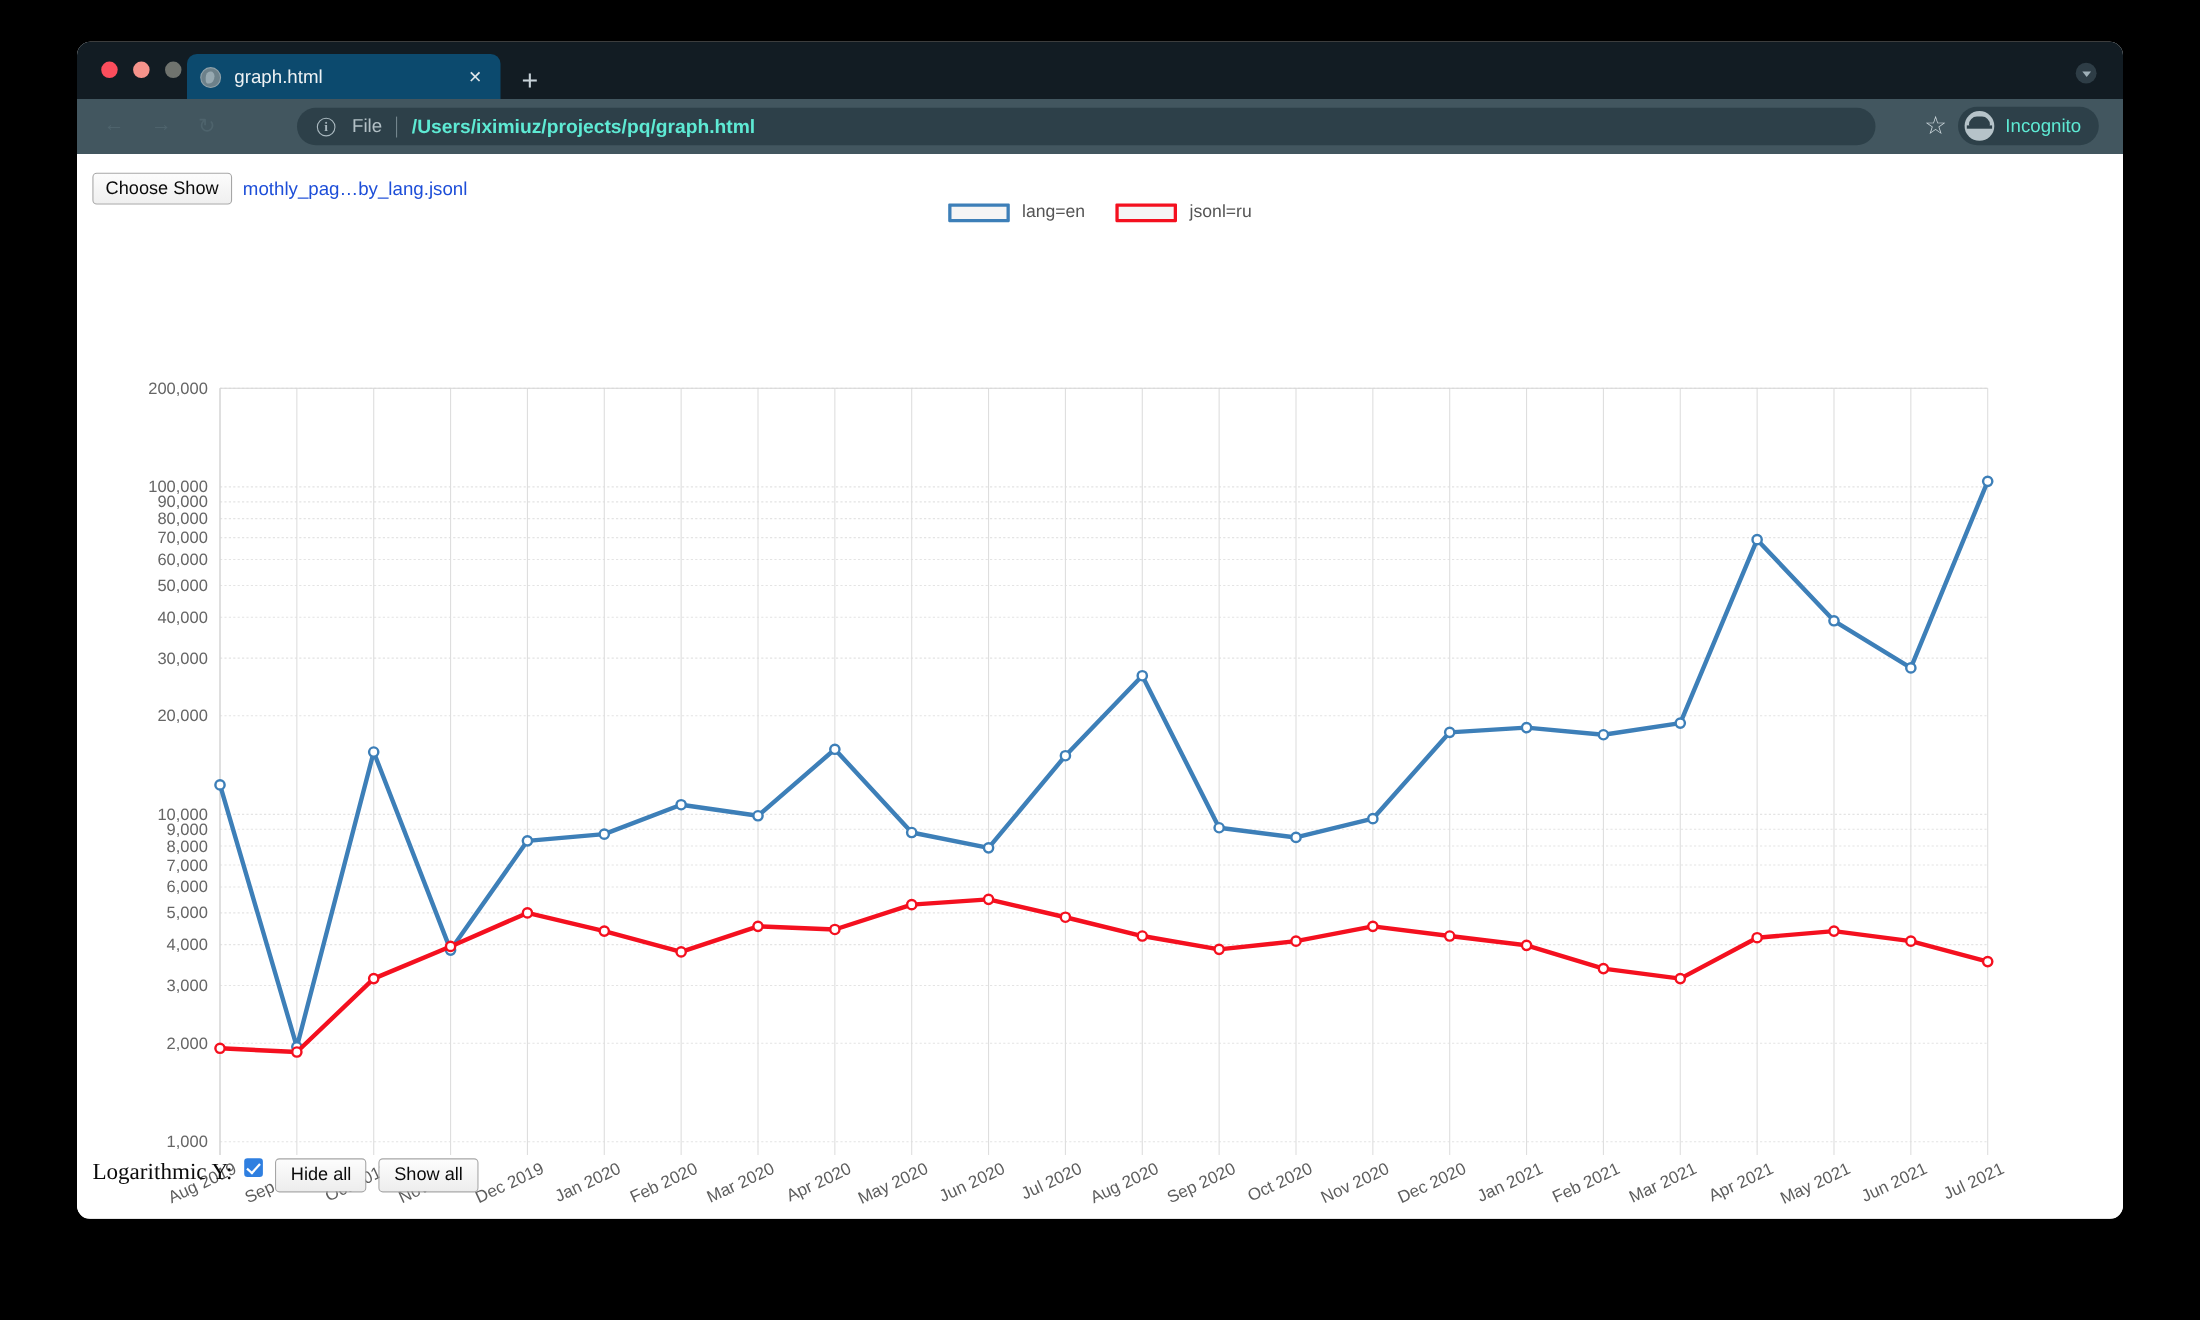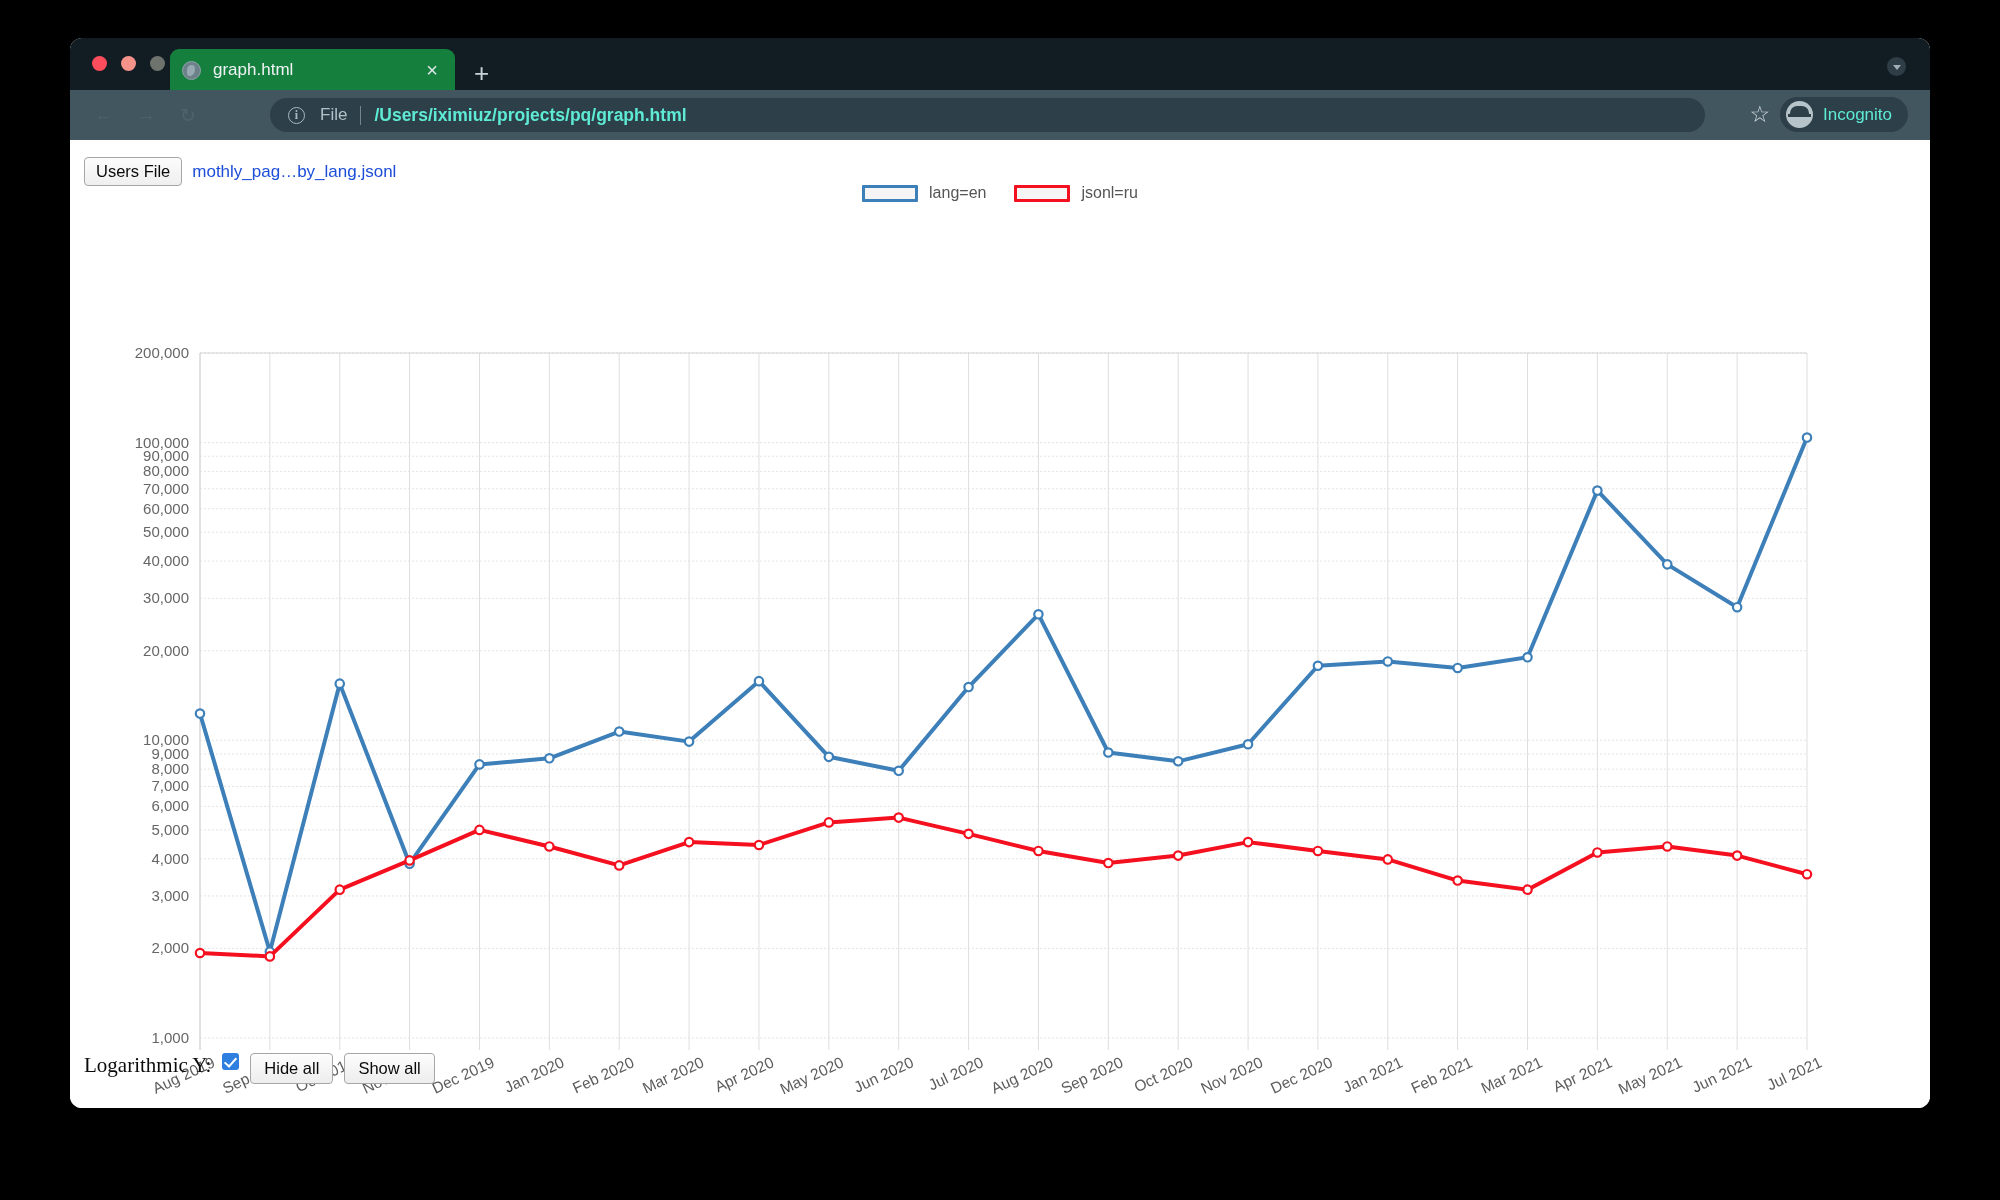"graph.html" .tab { background: #15803d -> #0c4a6e }
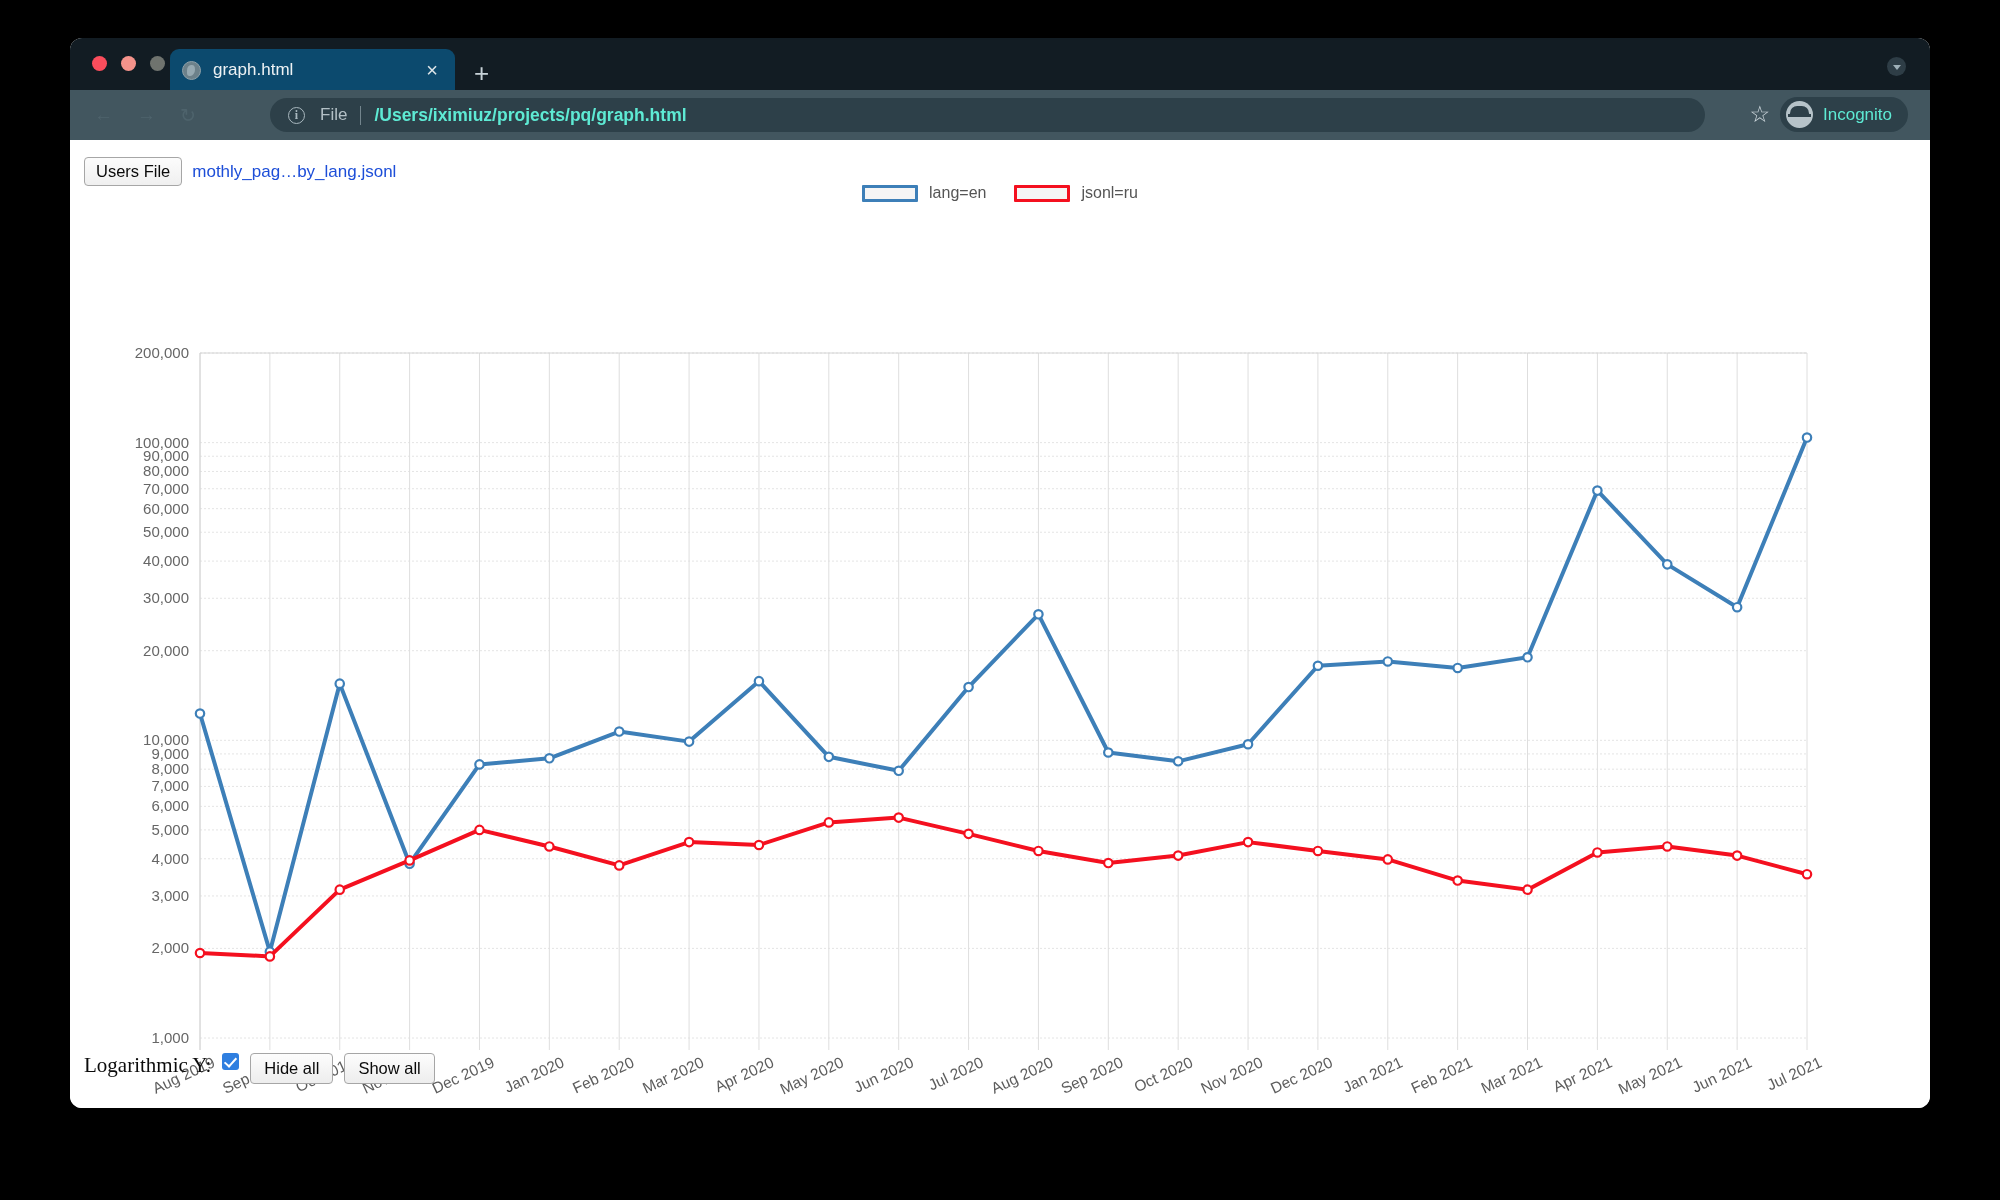"Users File" button.choose-file-btn { text: Users File -> Choose Show }
